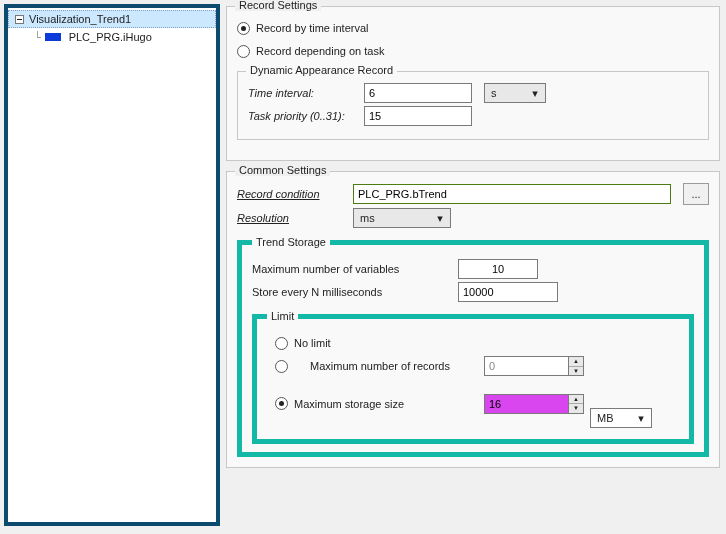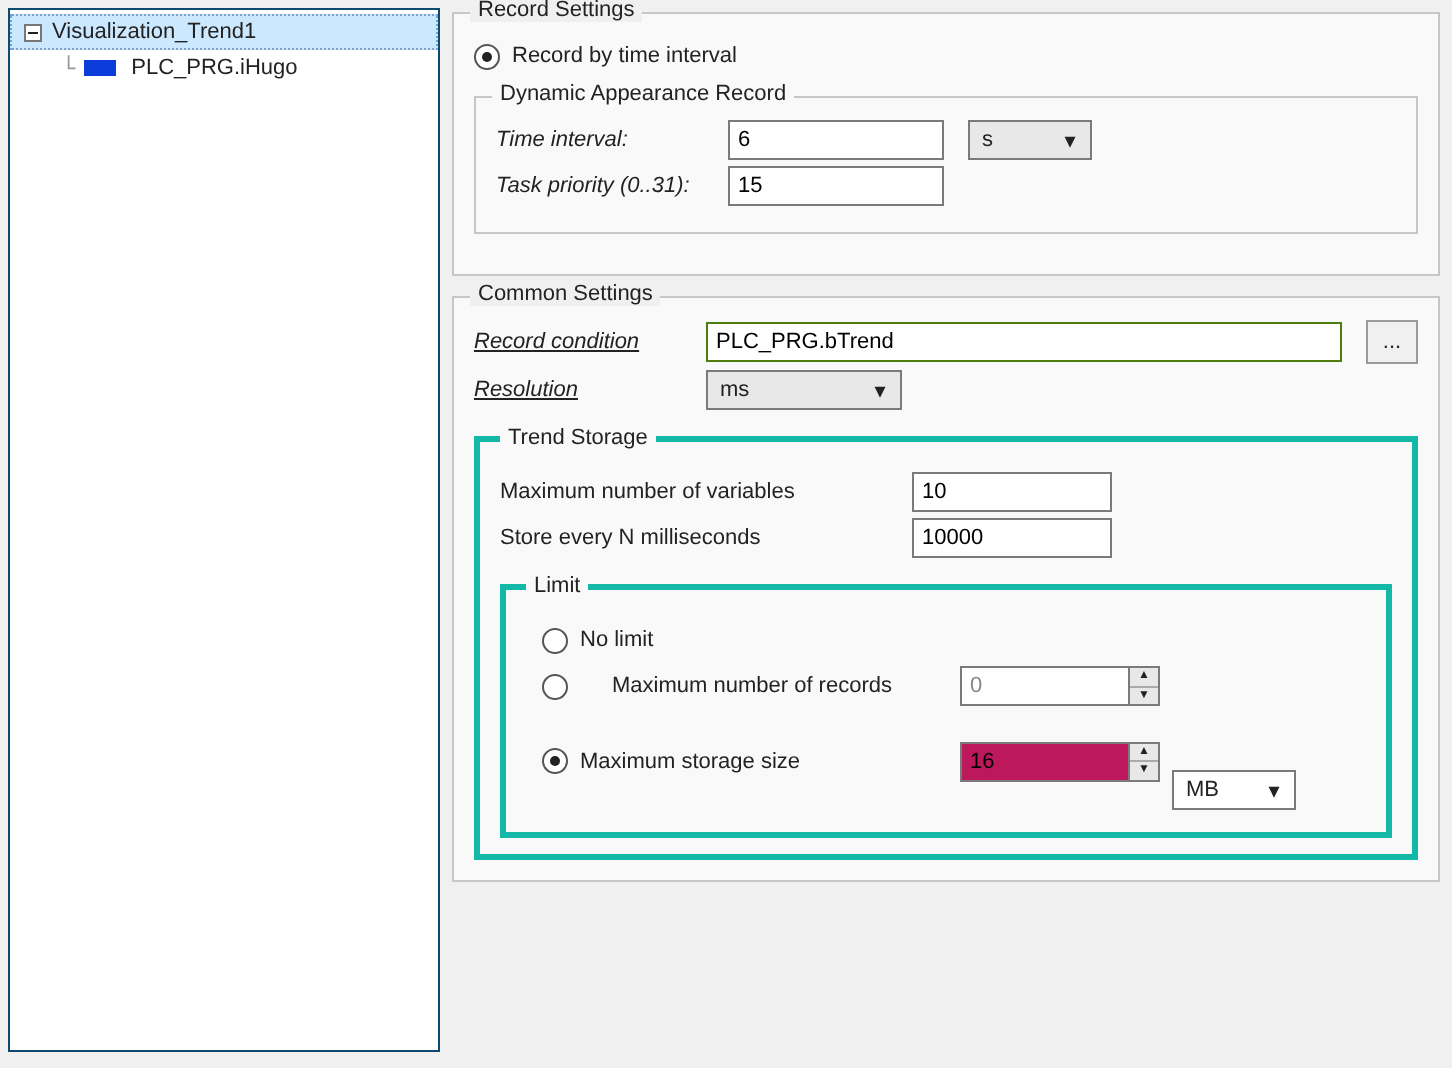"Visualization_Trend1" .tree-panel { border: 1px solid #0c4a6e -> 4px solid #0c4a6e }
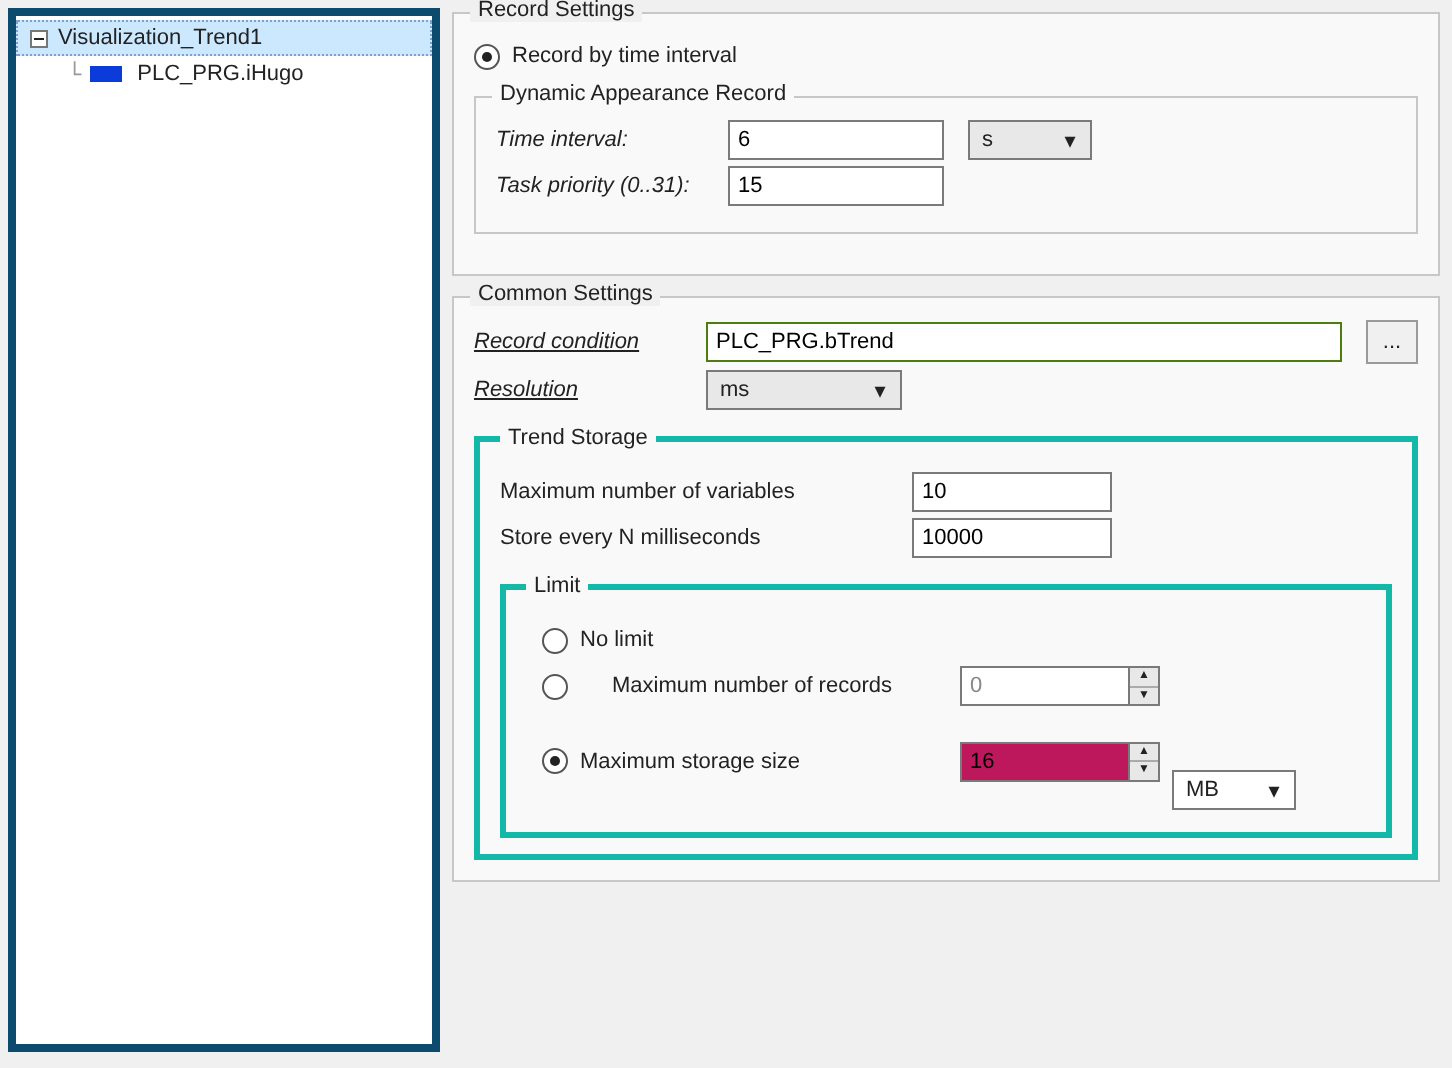"Record depending on task" div.radio-row { html: none -> <div> <span></span> <span>Record depending on task</span> </div> }
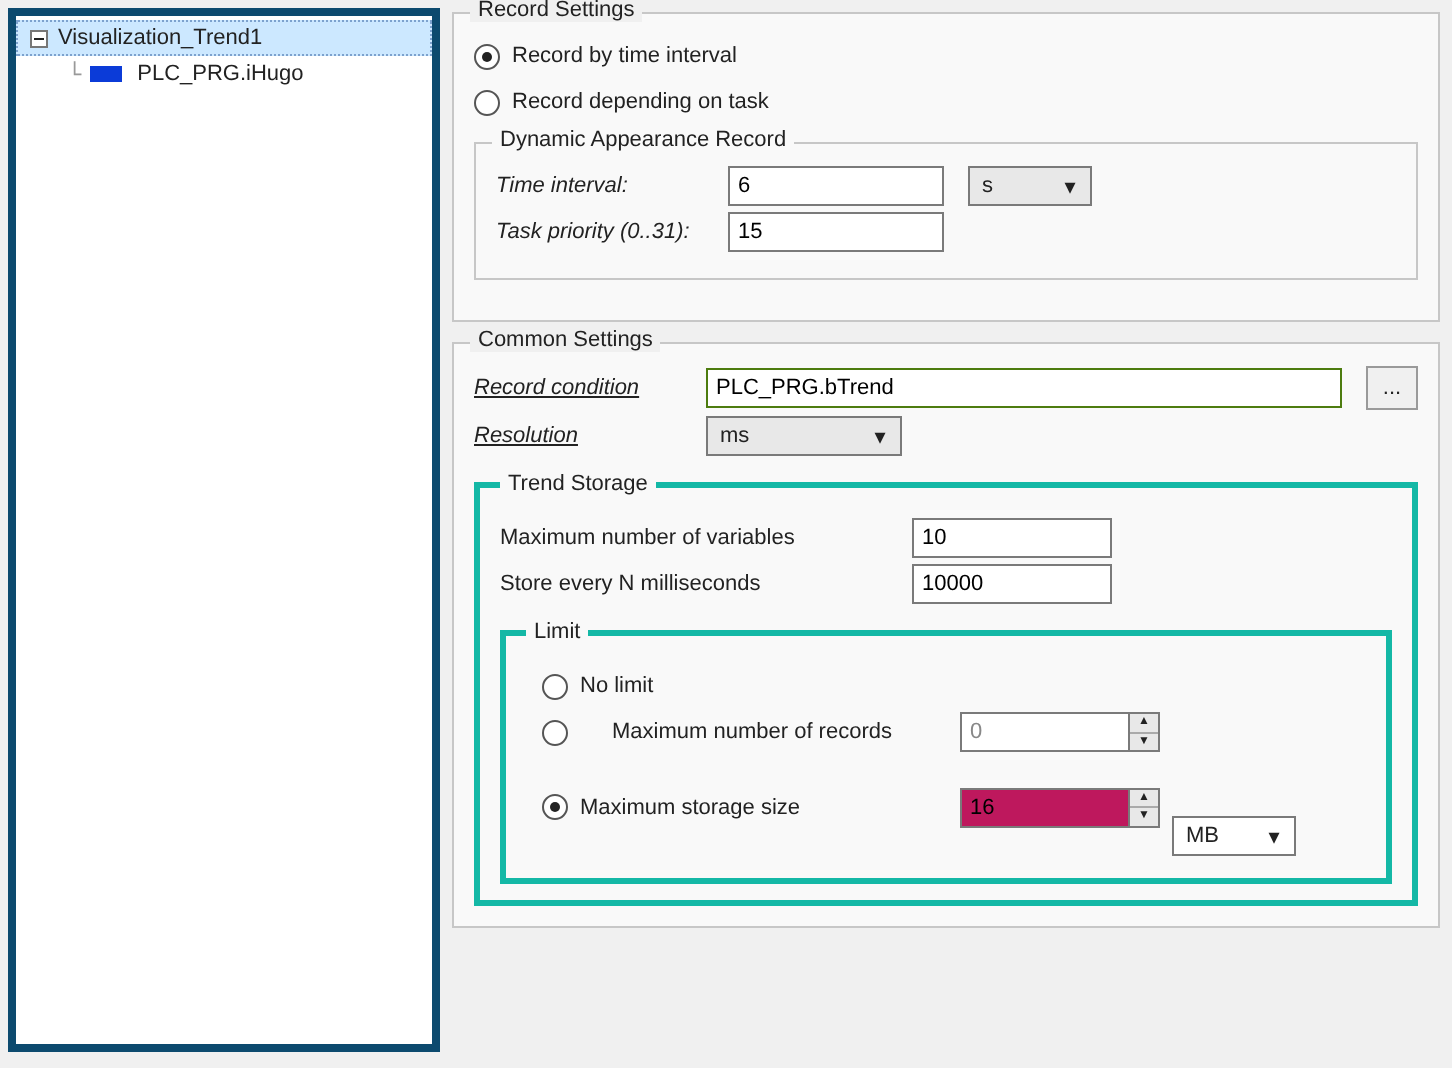"Trend Storage" fieldset.inner-group { border: 3px solid #14b8a6 -> 5px solid #14b8a6 }
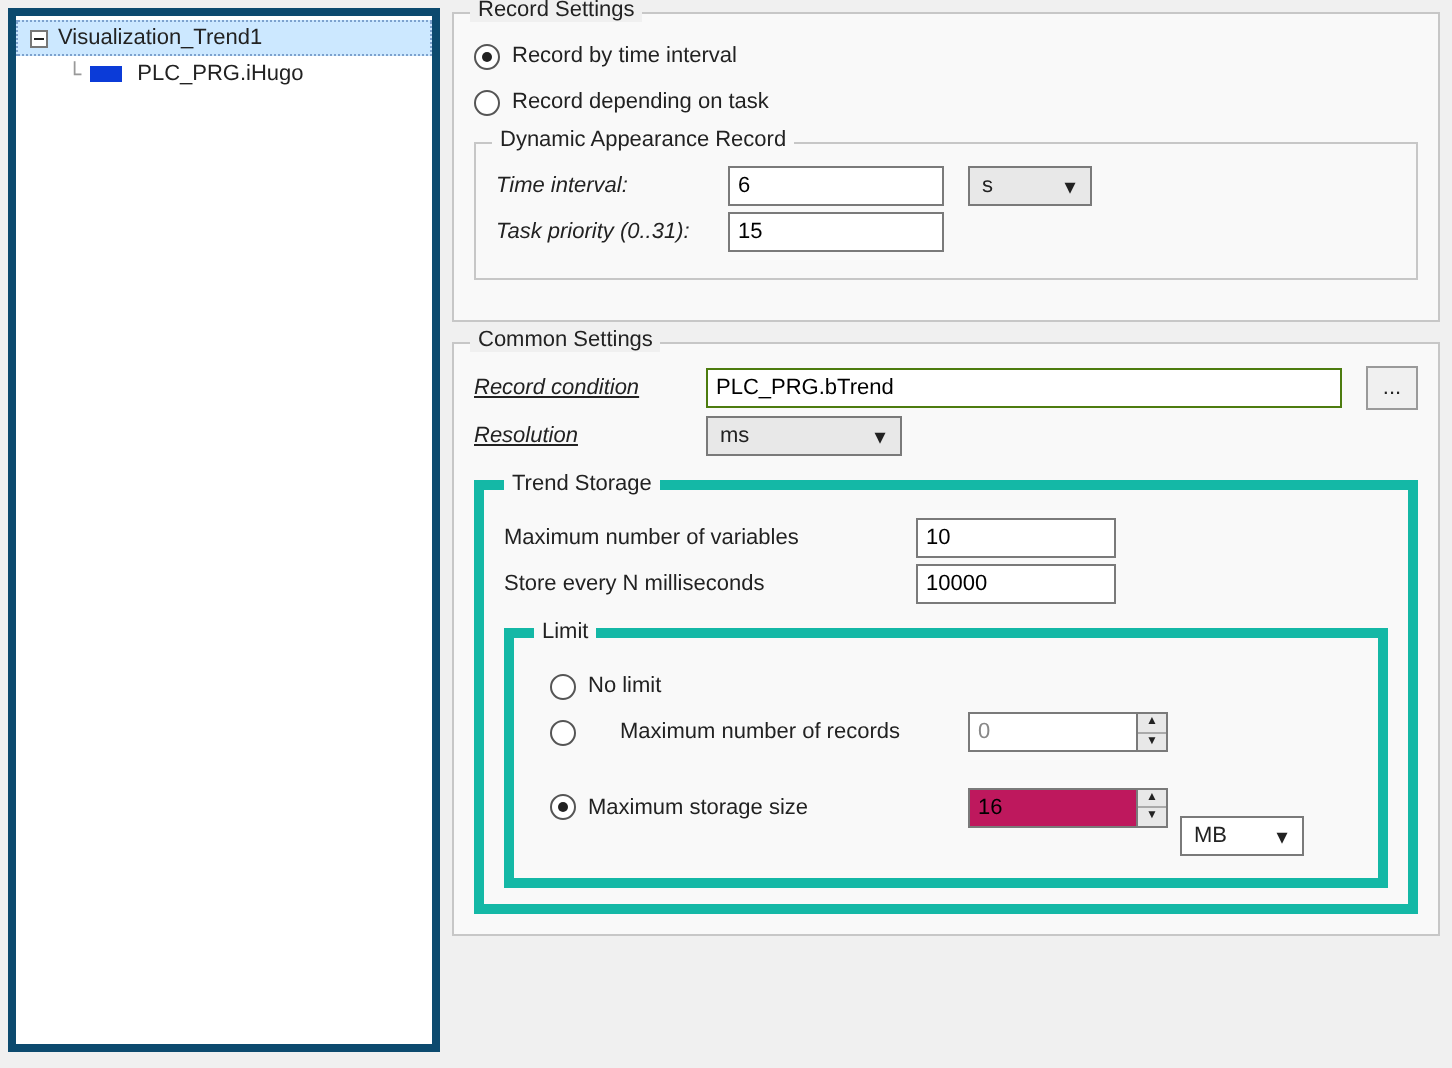"10" input.num-input { text-align: none -> center; width: 100px -> 80px }
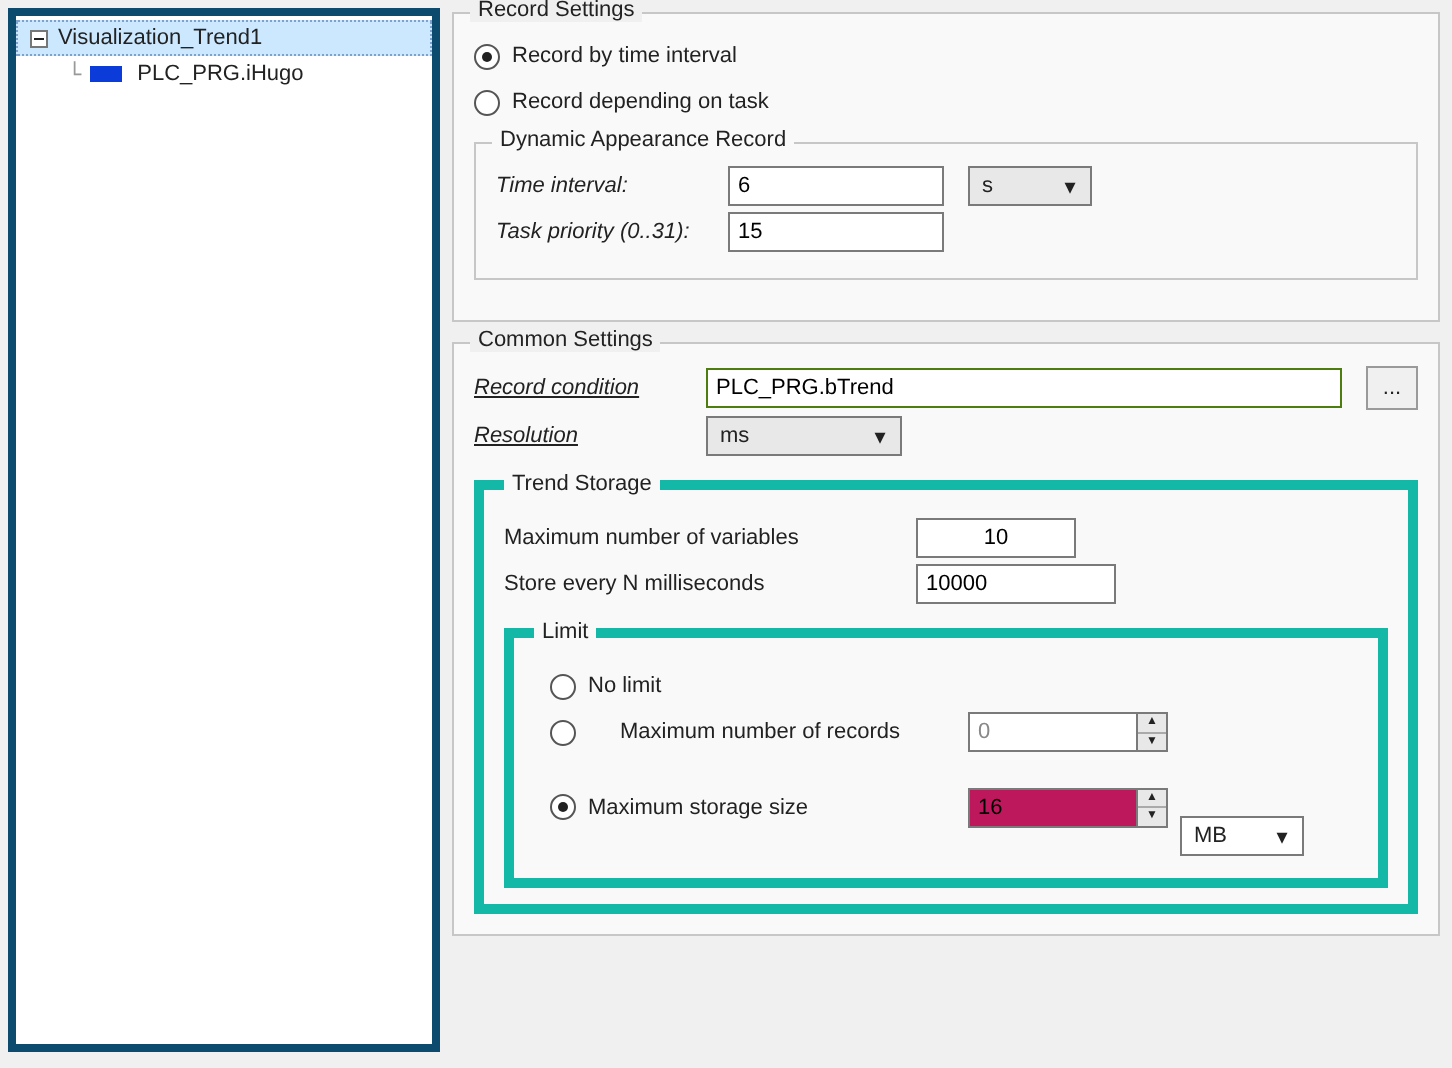"16" .spin-wrap input { background: #be185d -> #d946ef }
